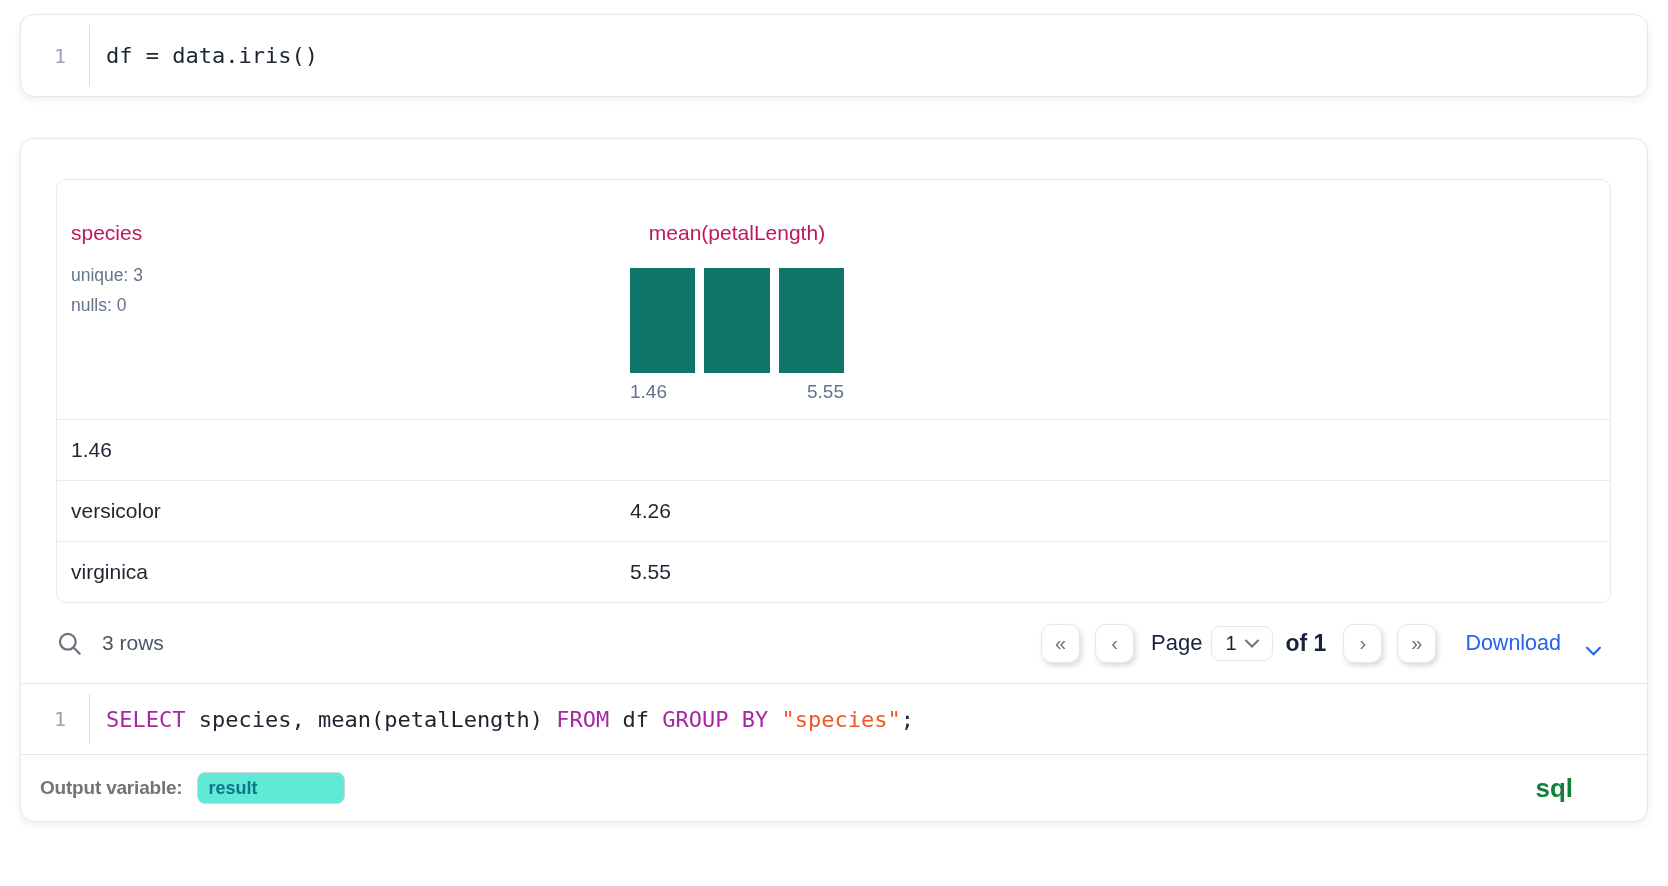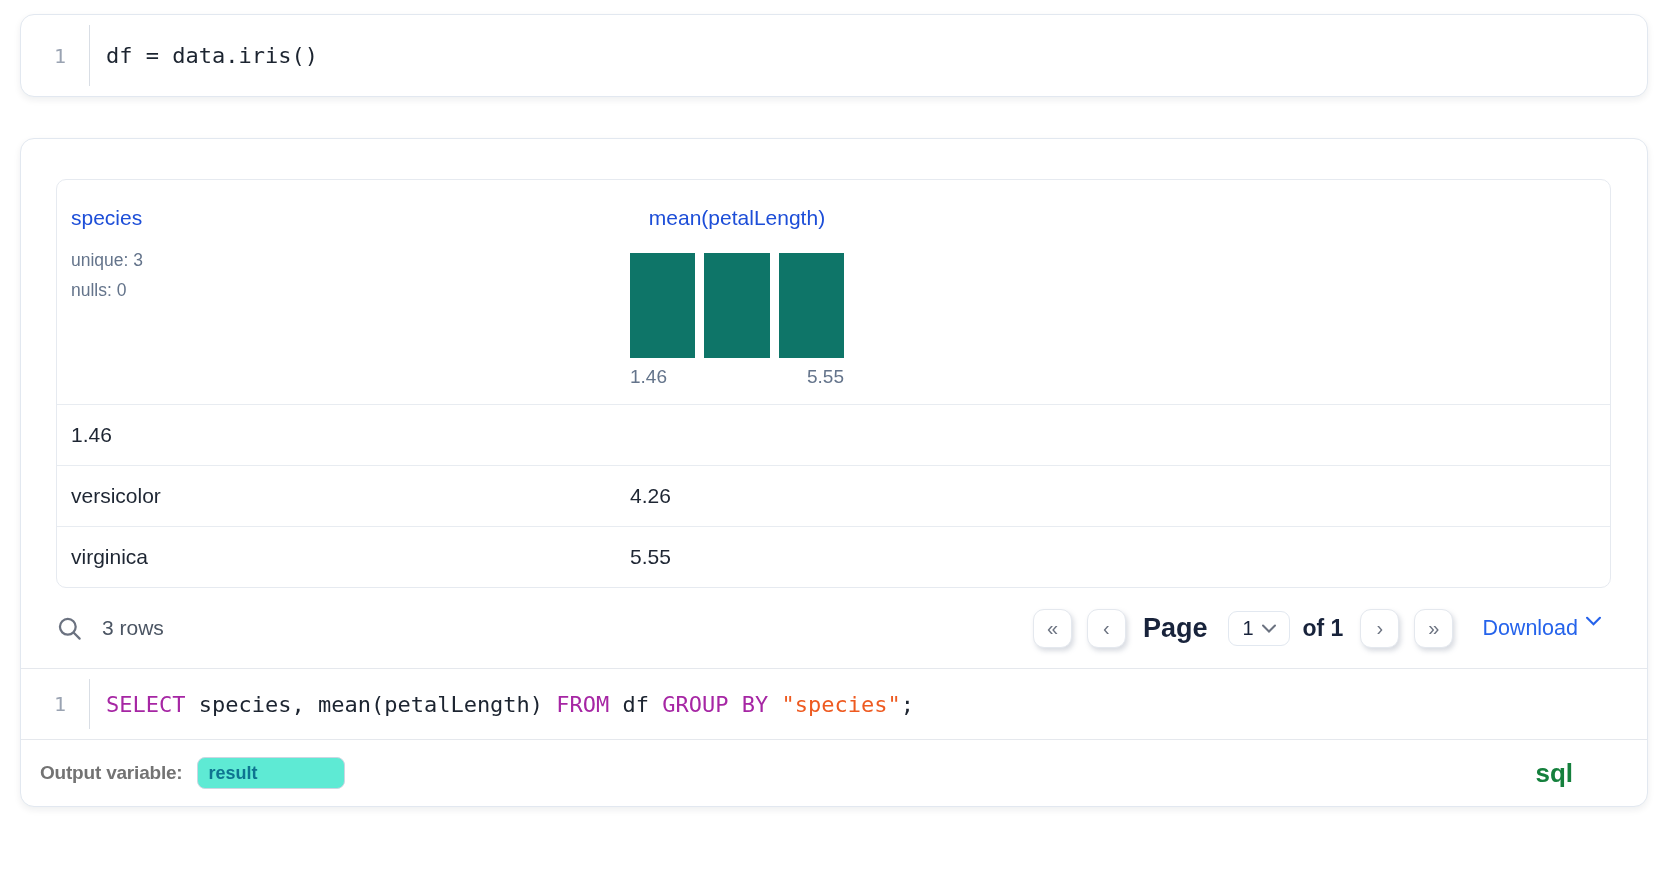"species" .col-title { color: #1d4ed8 -> #be185d; margin-top: none -> 15px }
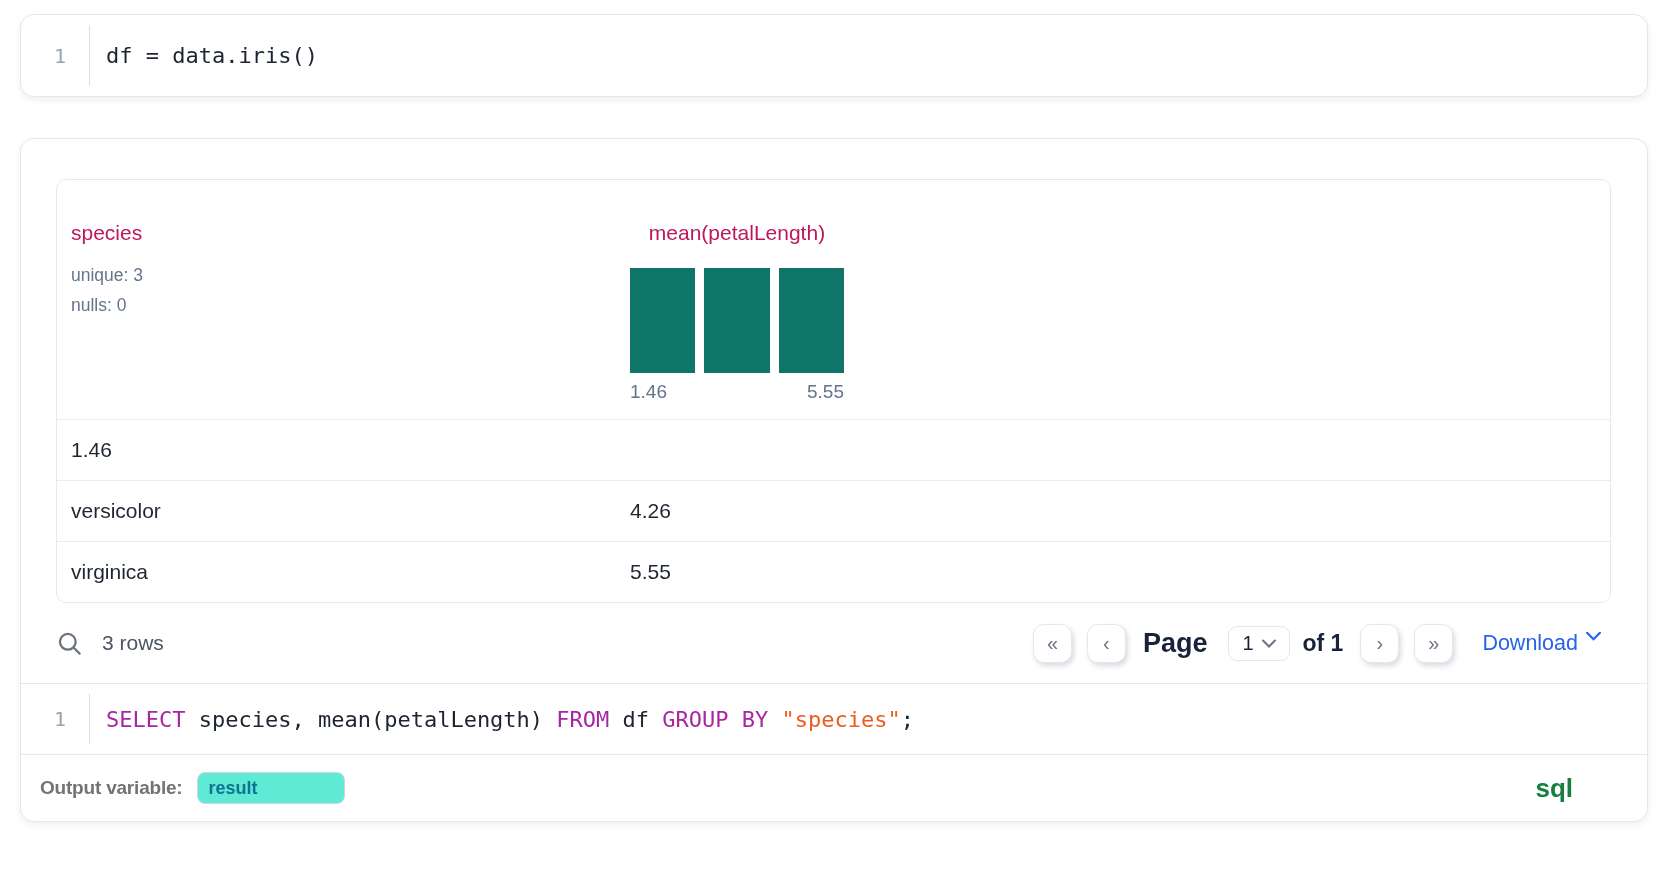"Page" .page-label { font-size: 27px -> 22px; font-weight: 700 -> 400; margin: 0 21px 0 17px -> 0 9px 0 17px }
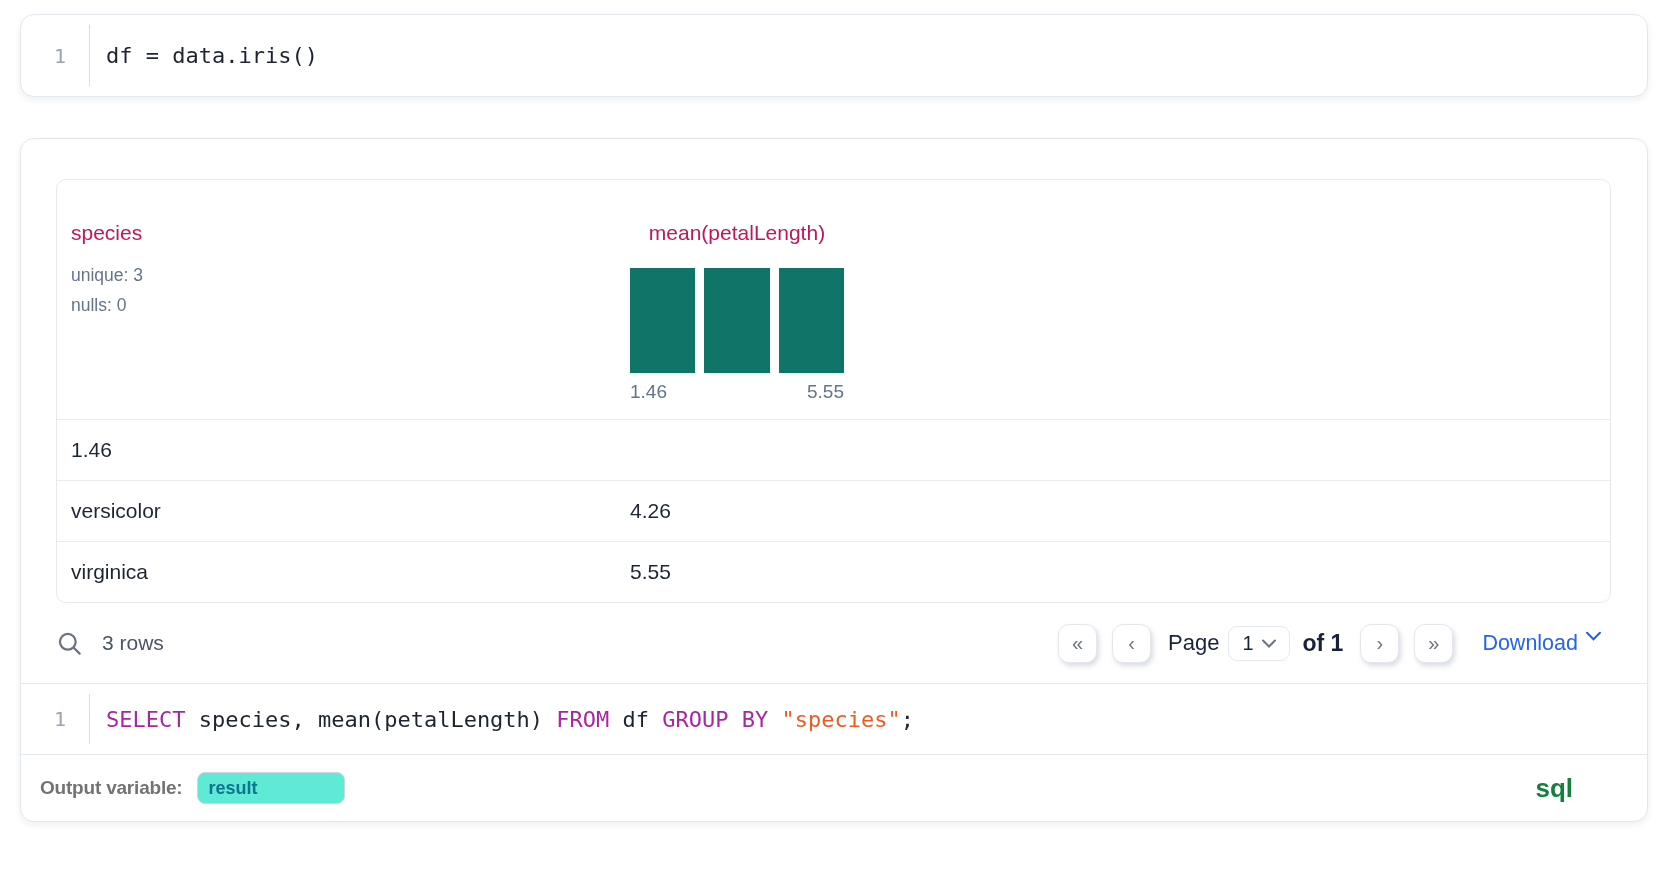"Download" .download { align-items: flex-start -> flex-end; gap: 8px -> 25px }
